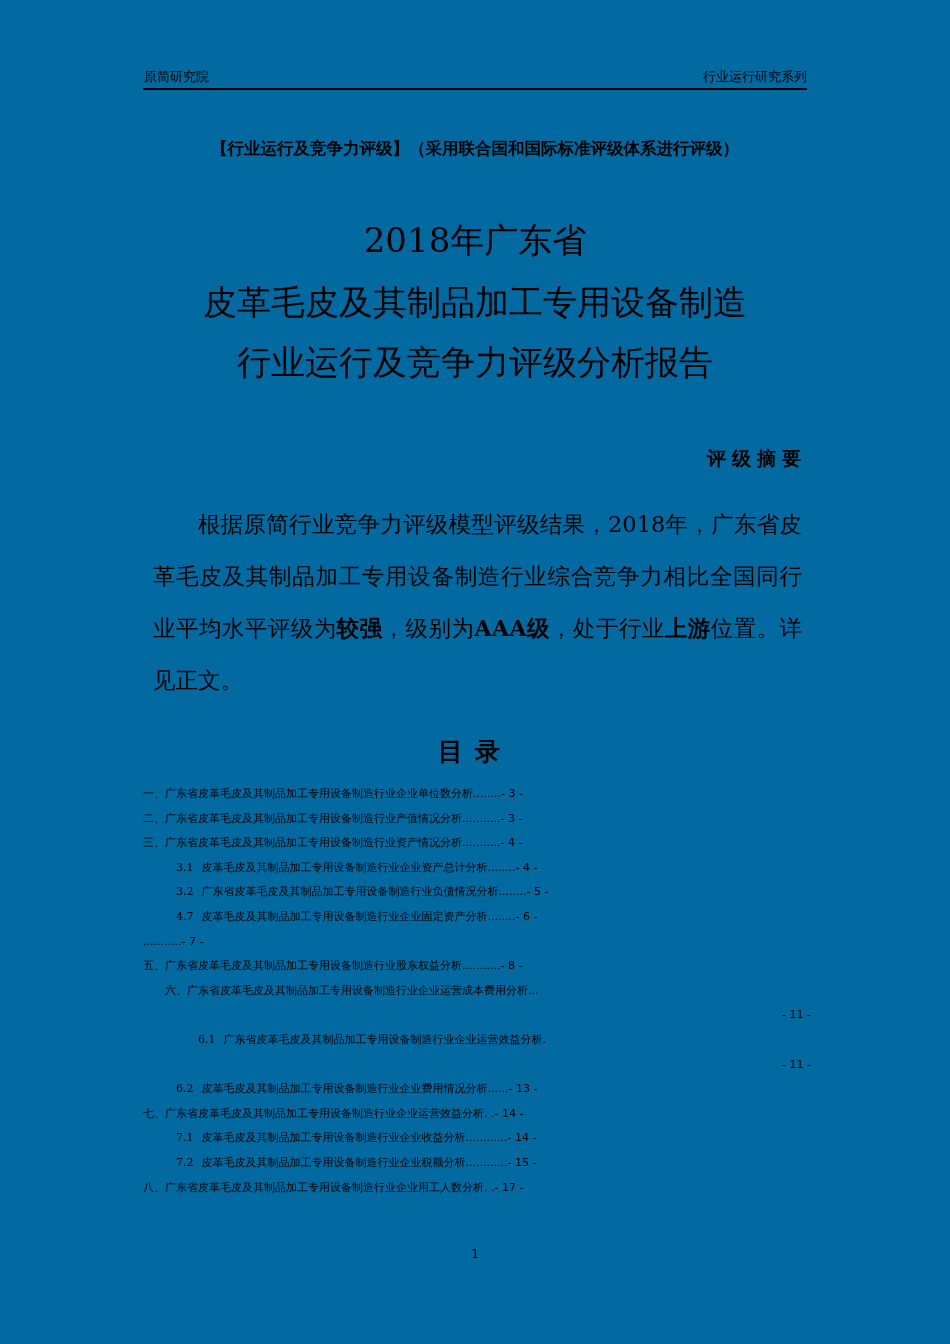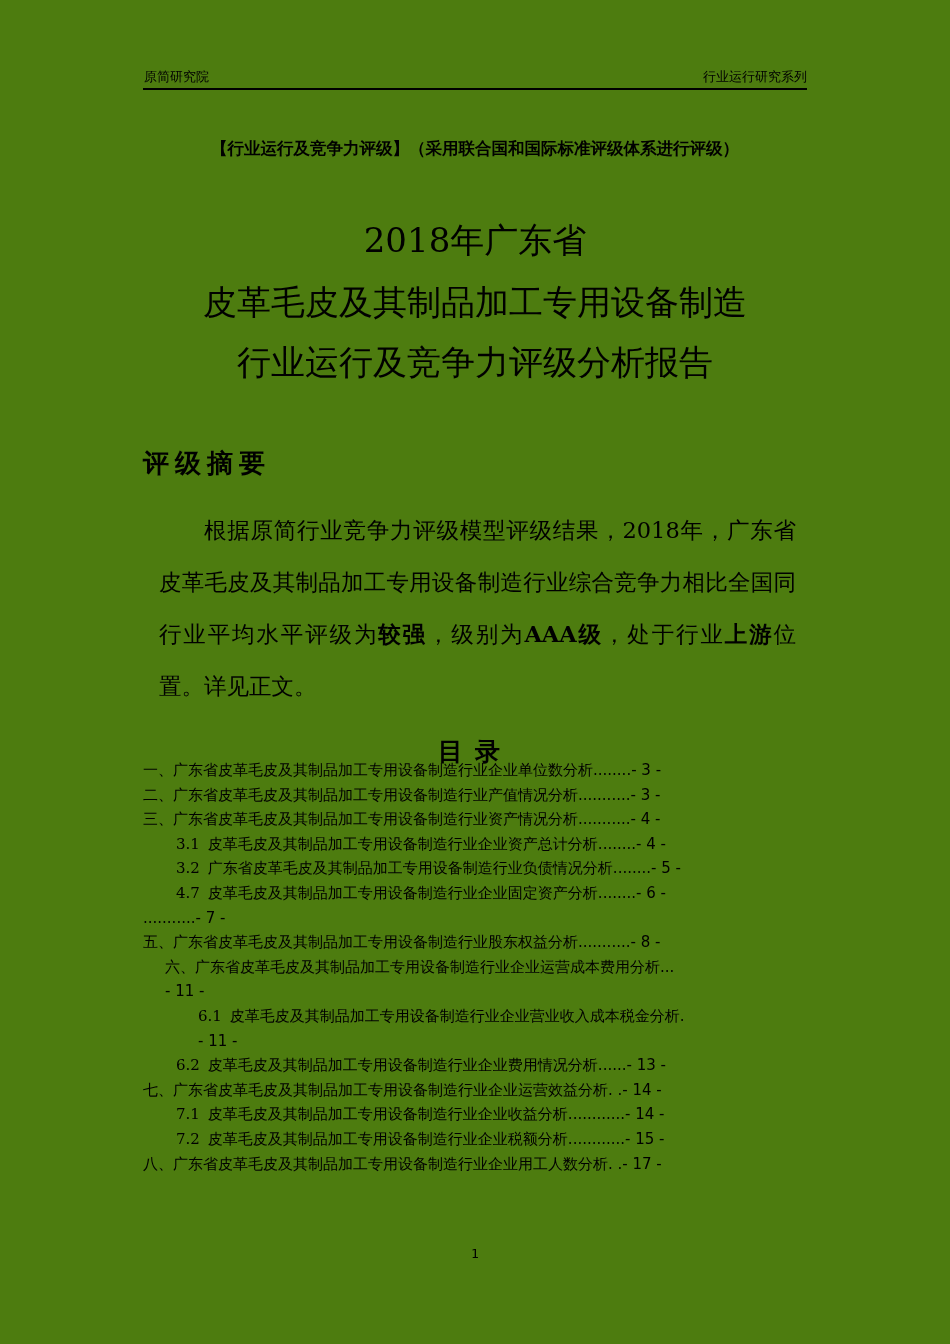"原简研究院" .page { background: #4d7c0f -> #0369a1 }
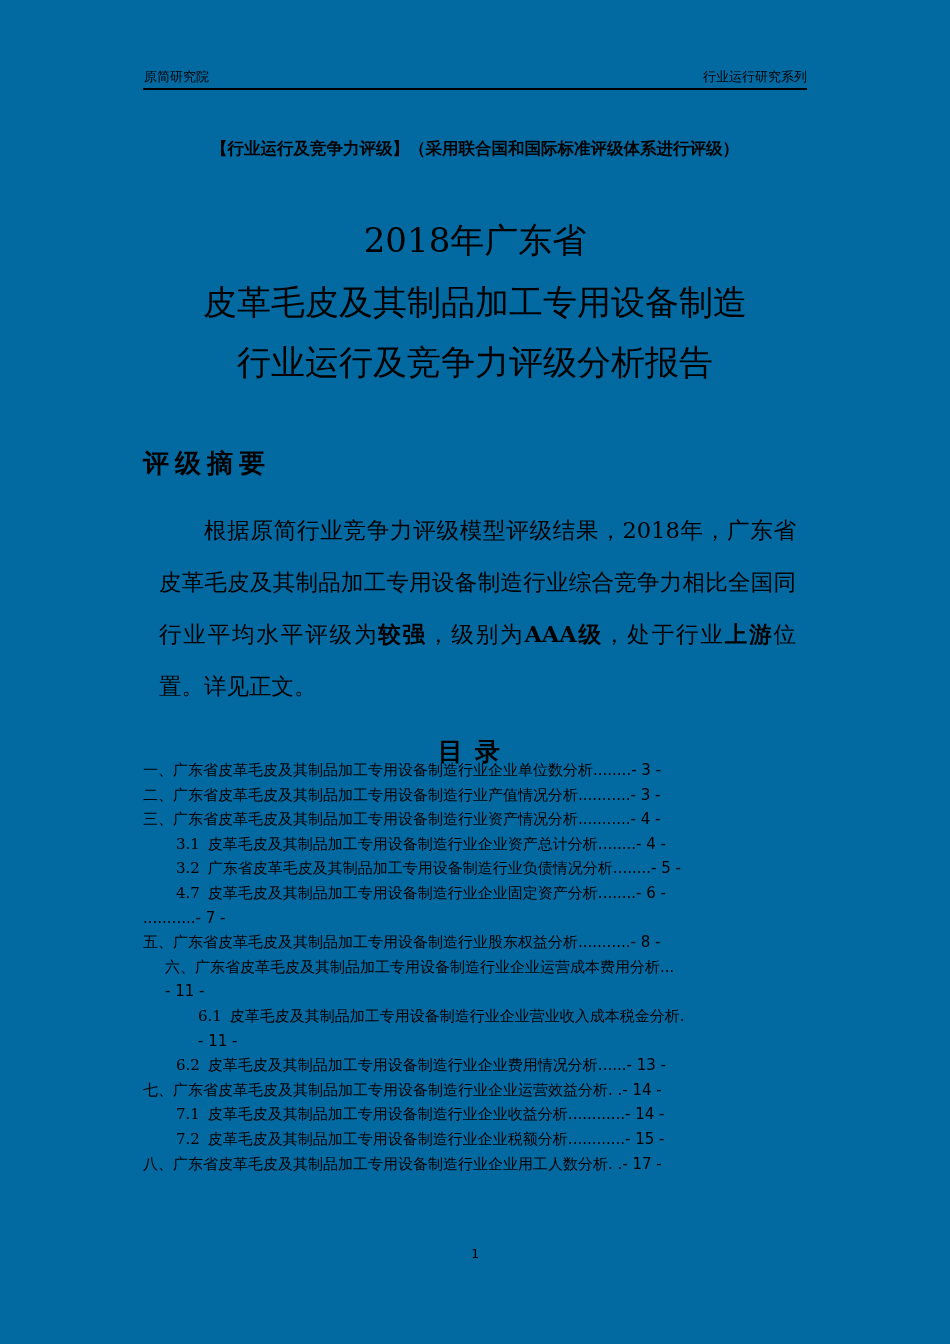"评级摘要" .summary-head { font-size: 26px -> 19px; text-align: left -> right }
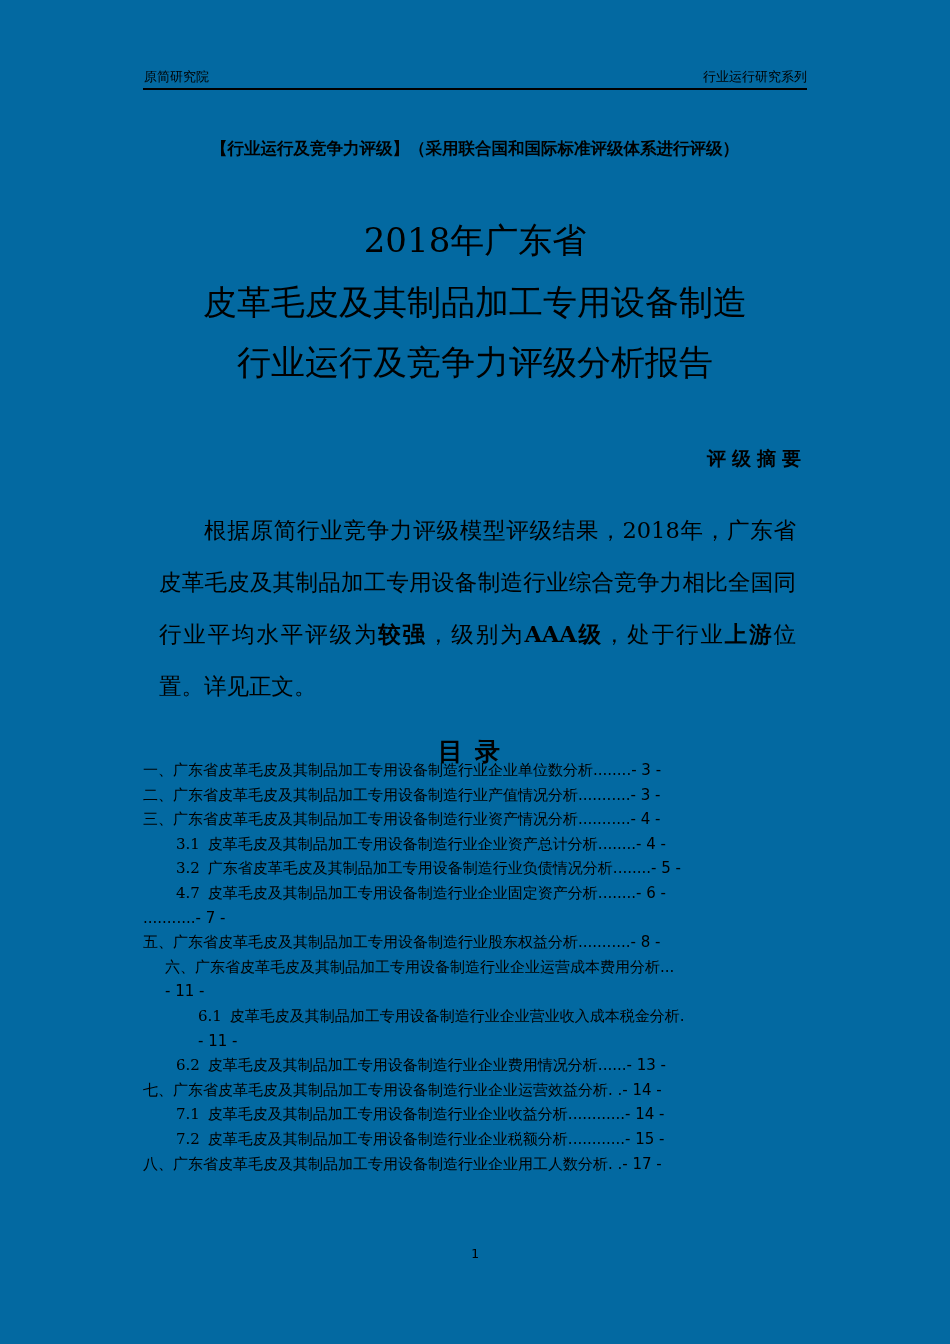"根据原简行业竞争力评级模型评级结果，2018年，广东省皮革毛皮及其制品加工专用设" .summary p { margin: 14px -> 8px }
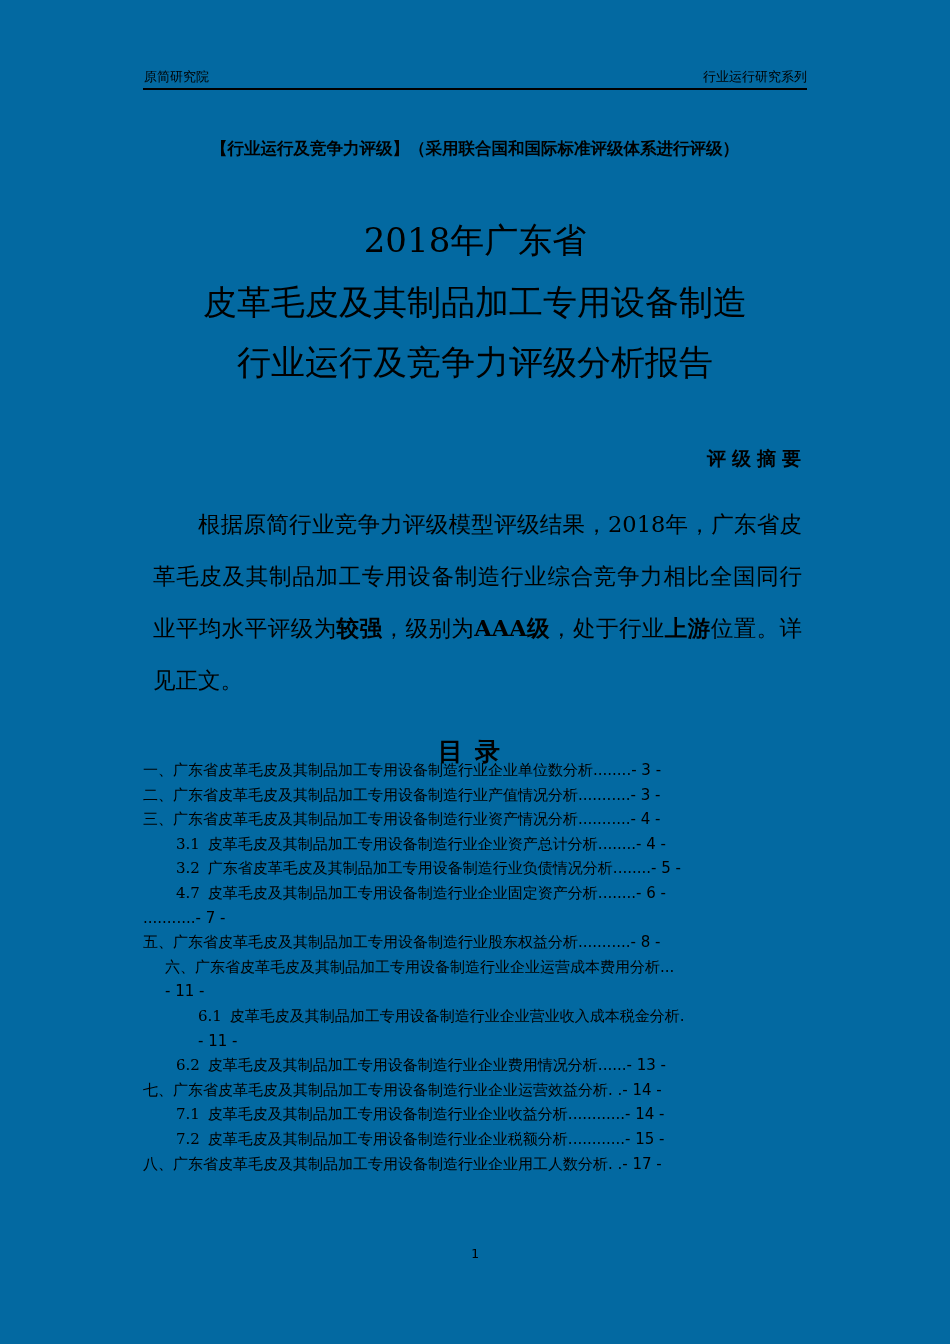"一、广东省皮革毛皮及其制品加工专用设备制造行业企业单位数分析" .toc { font-size: 15px -> 11px; text-align: none -> right; top: 758px -> 782px }
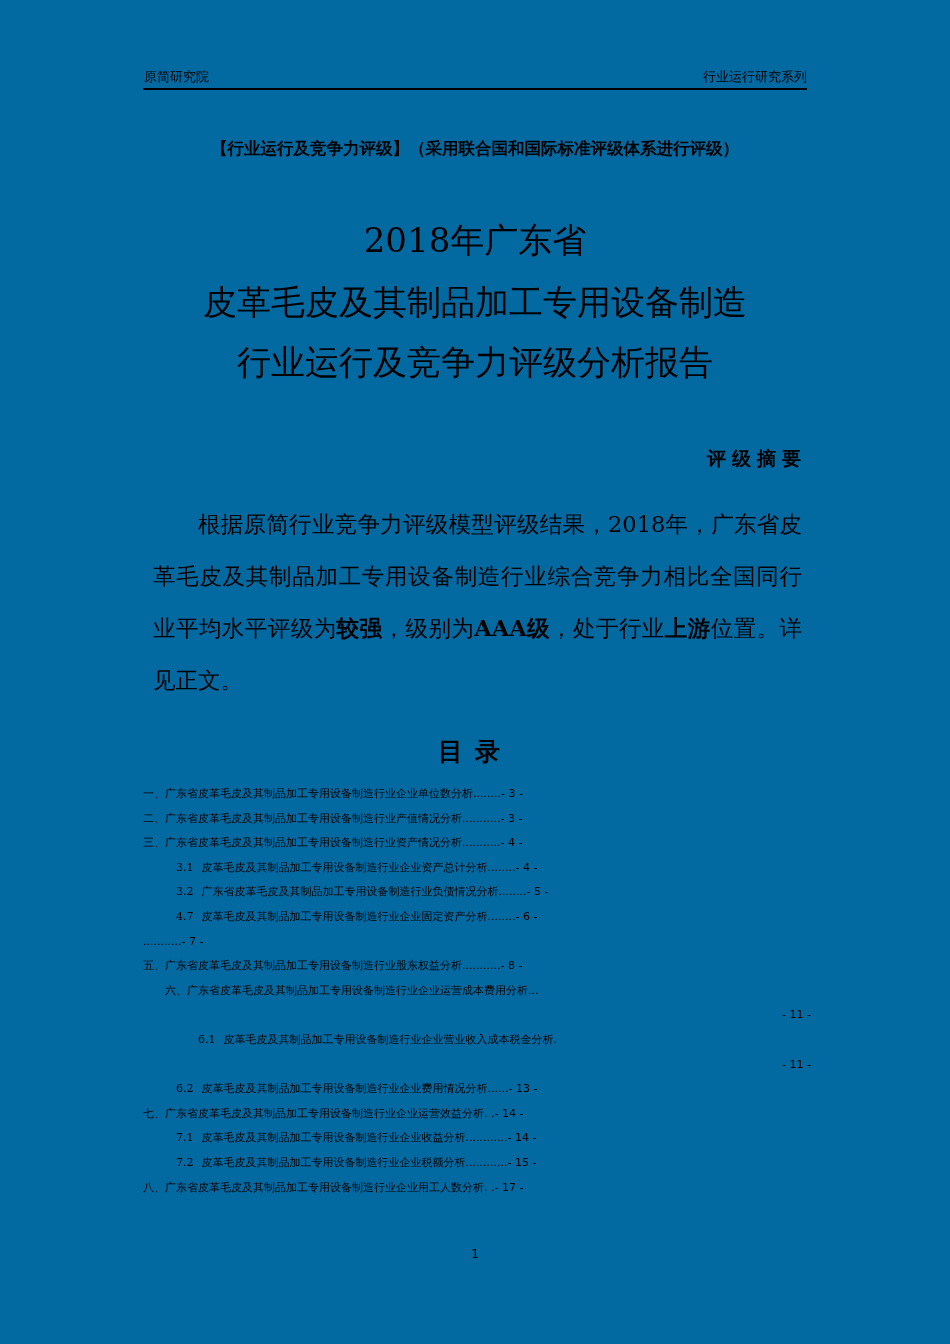"皮革毛皮及其制品加工专用设备制造行业企业营业收入成本税金分析" span.lbl { text: 皮革毛皮及其制品加工专用设备制造行业企业营业收入成本税金 -> 广东省皮革毛皮及其制品加工专用设备制造行业企业运营效益 }
